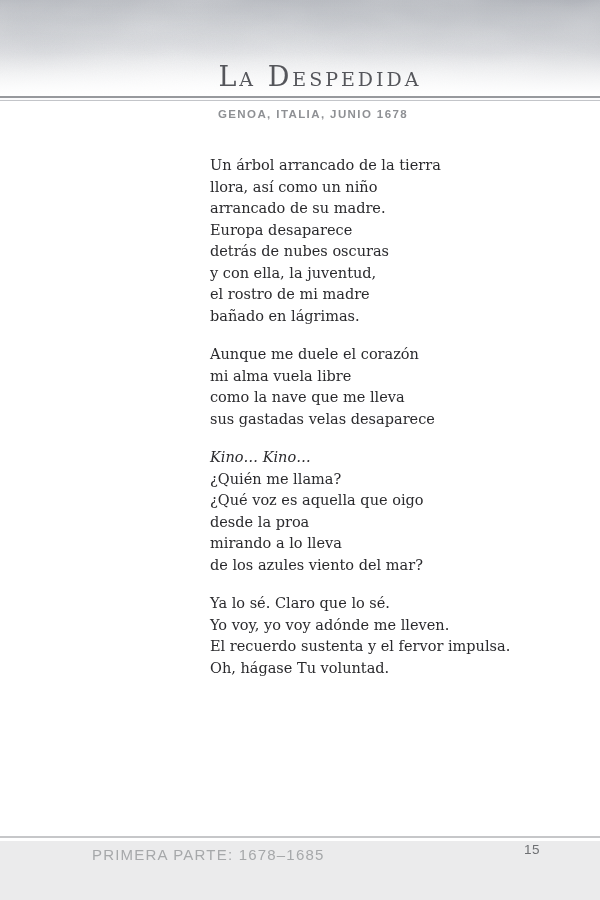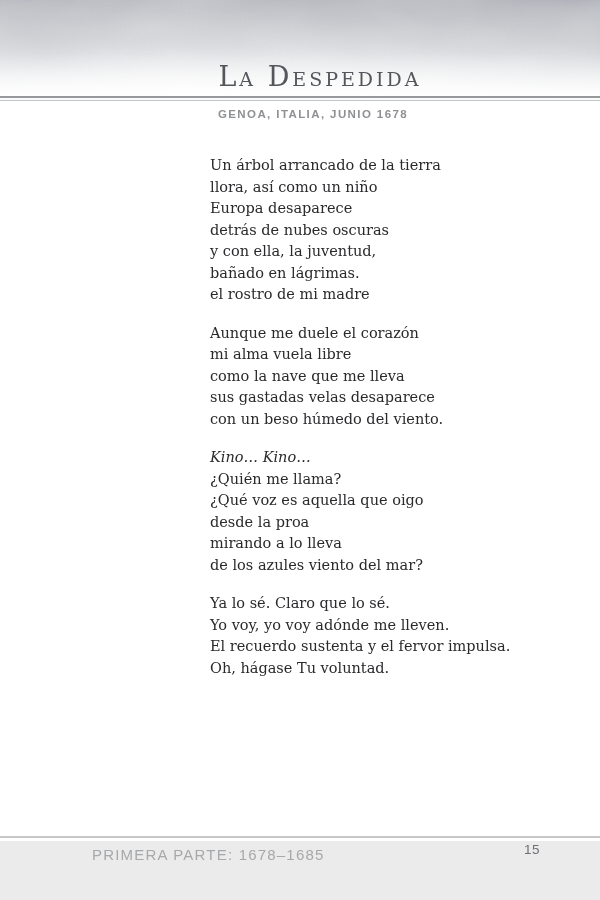"arrancado de su madre." p.poem-line { html: none -> <p>arrancado de su madre.</p> }
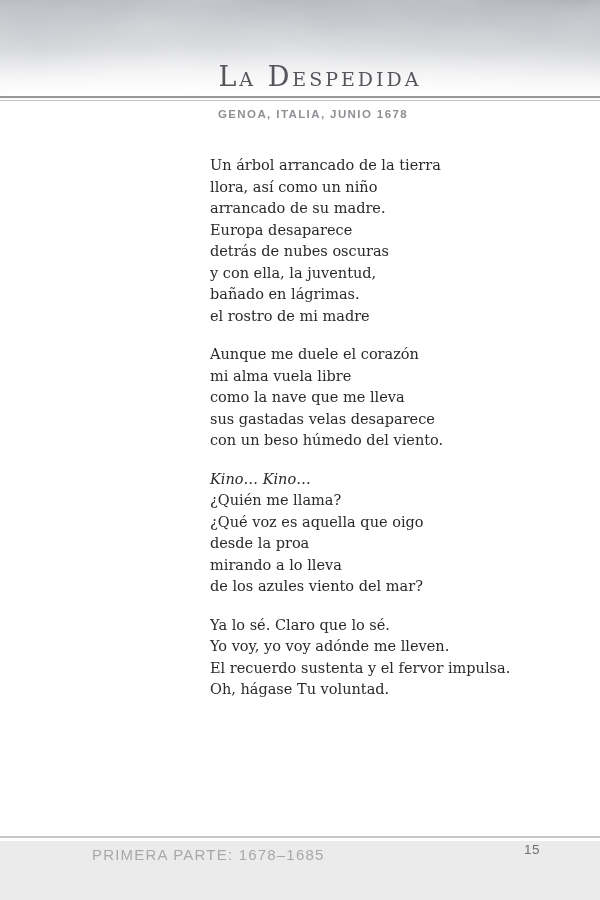"bañado en lágrimas." p.poem-line { order: before "el rostro de mi madre" -> after "el rostro de mi madre" }
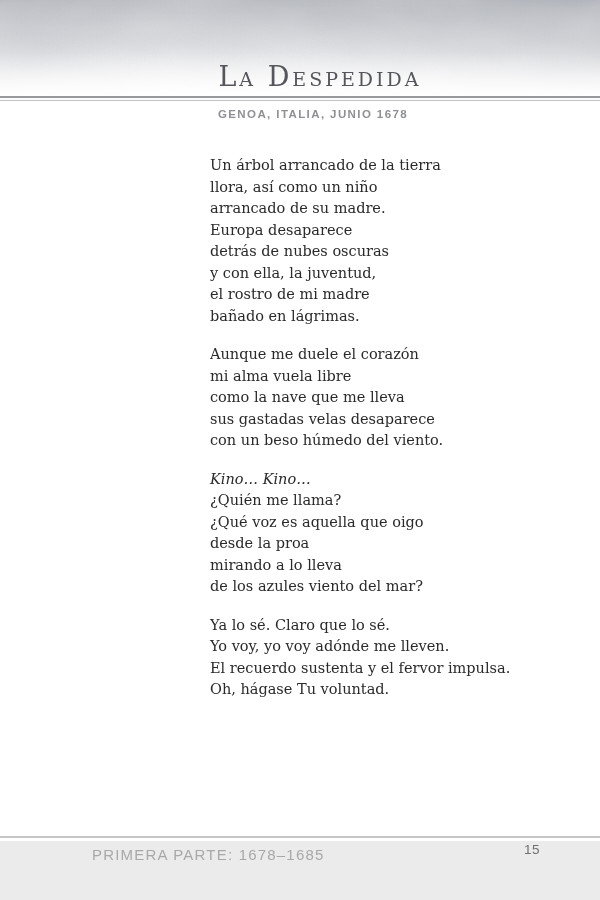"con un beso húmedo del" p.poem-line { html: <p>con un beso húmedo del viento.</p> -> none }
